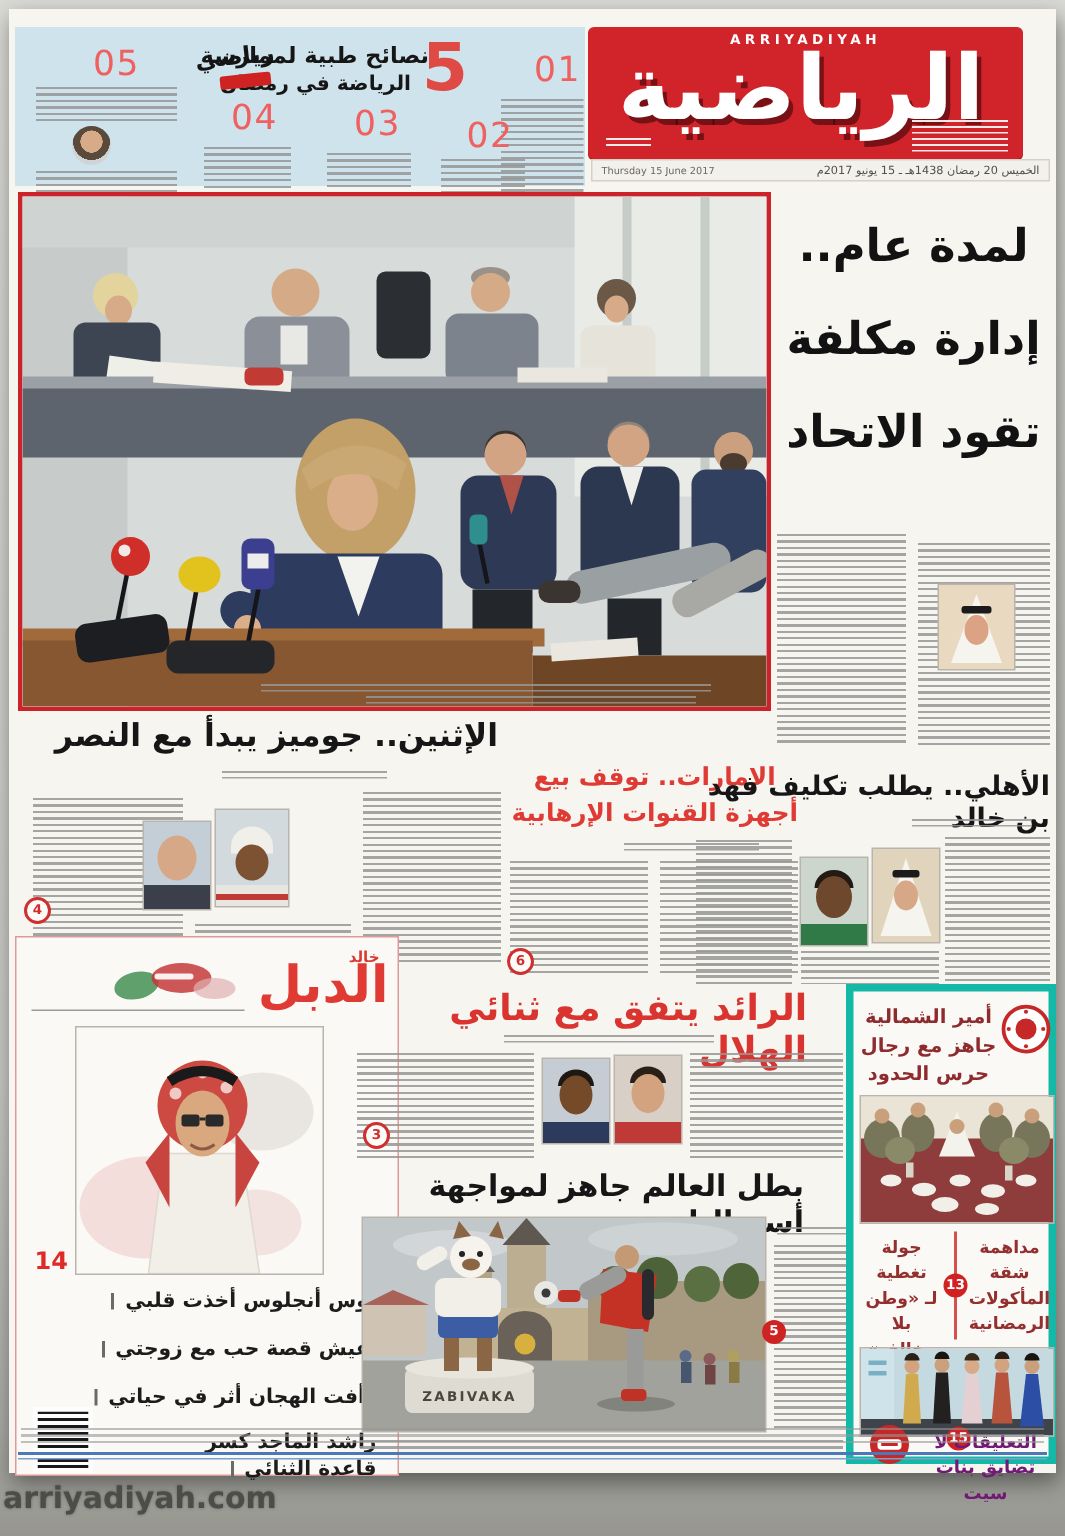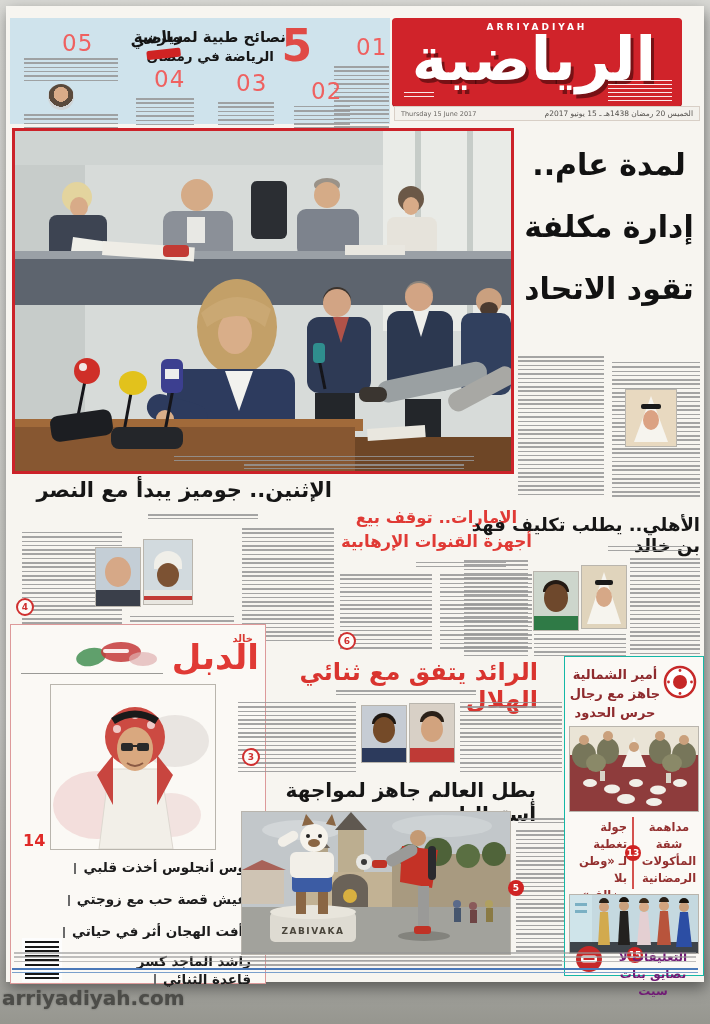"أمير الشمالية" div.abs { border: 1px solid #14b8a6 -> 5px solid #14b8a6 }
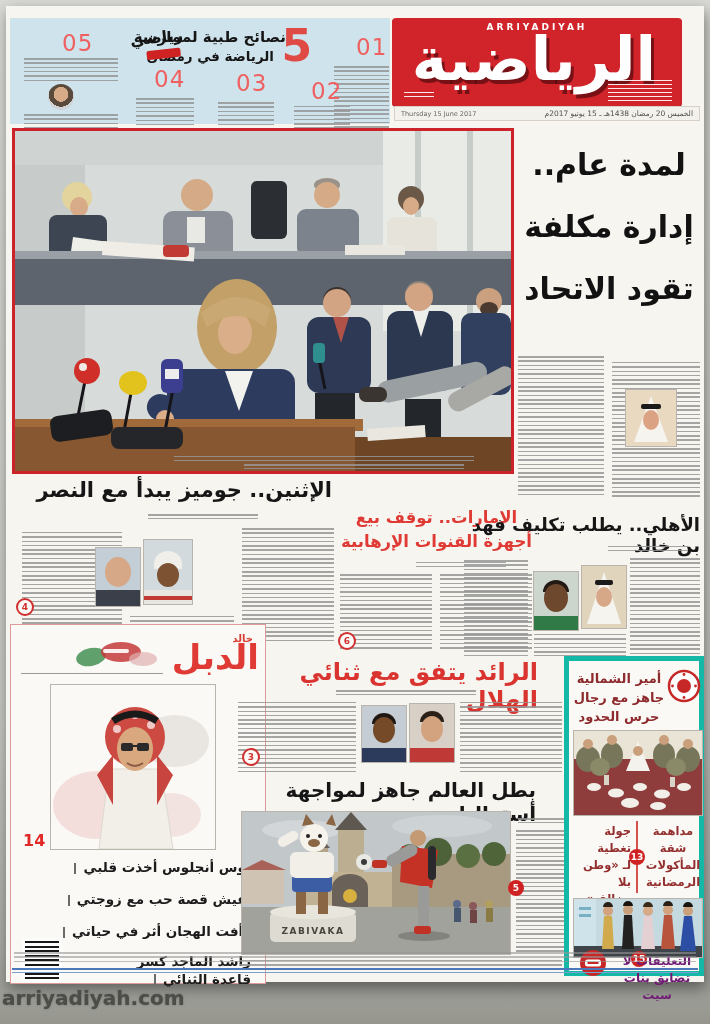"جولة" div.abs { text-align: right -> center }
